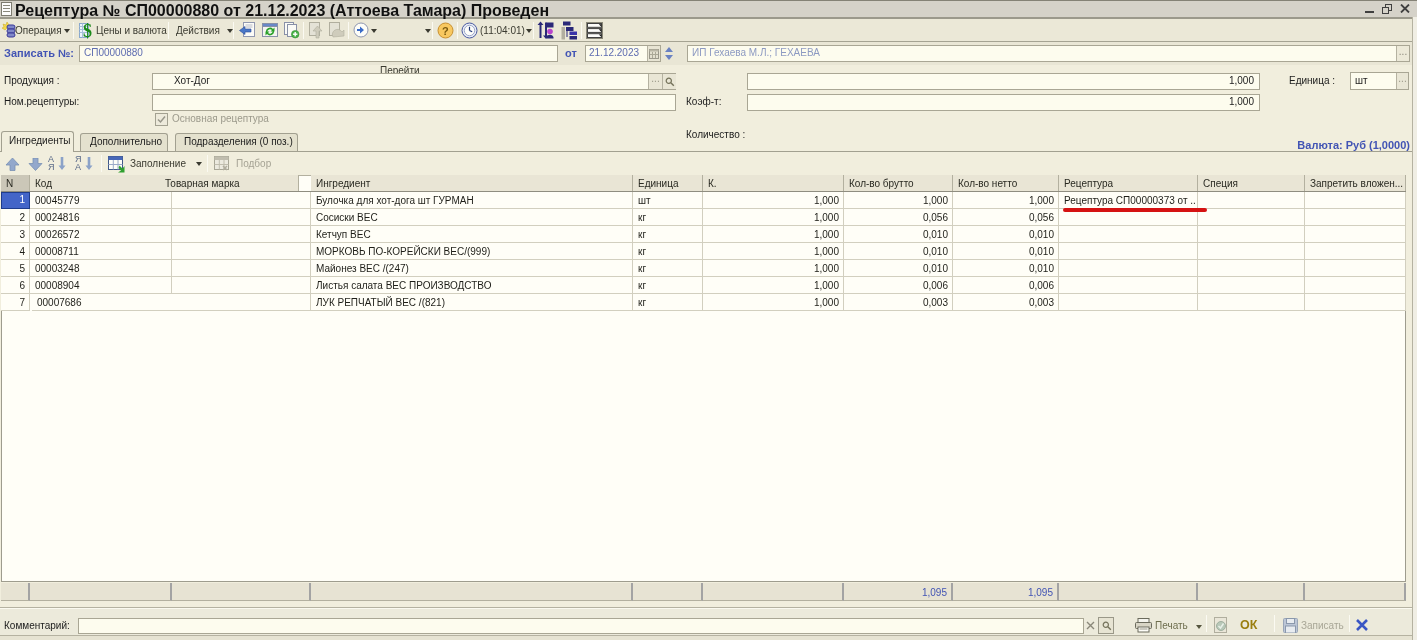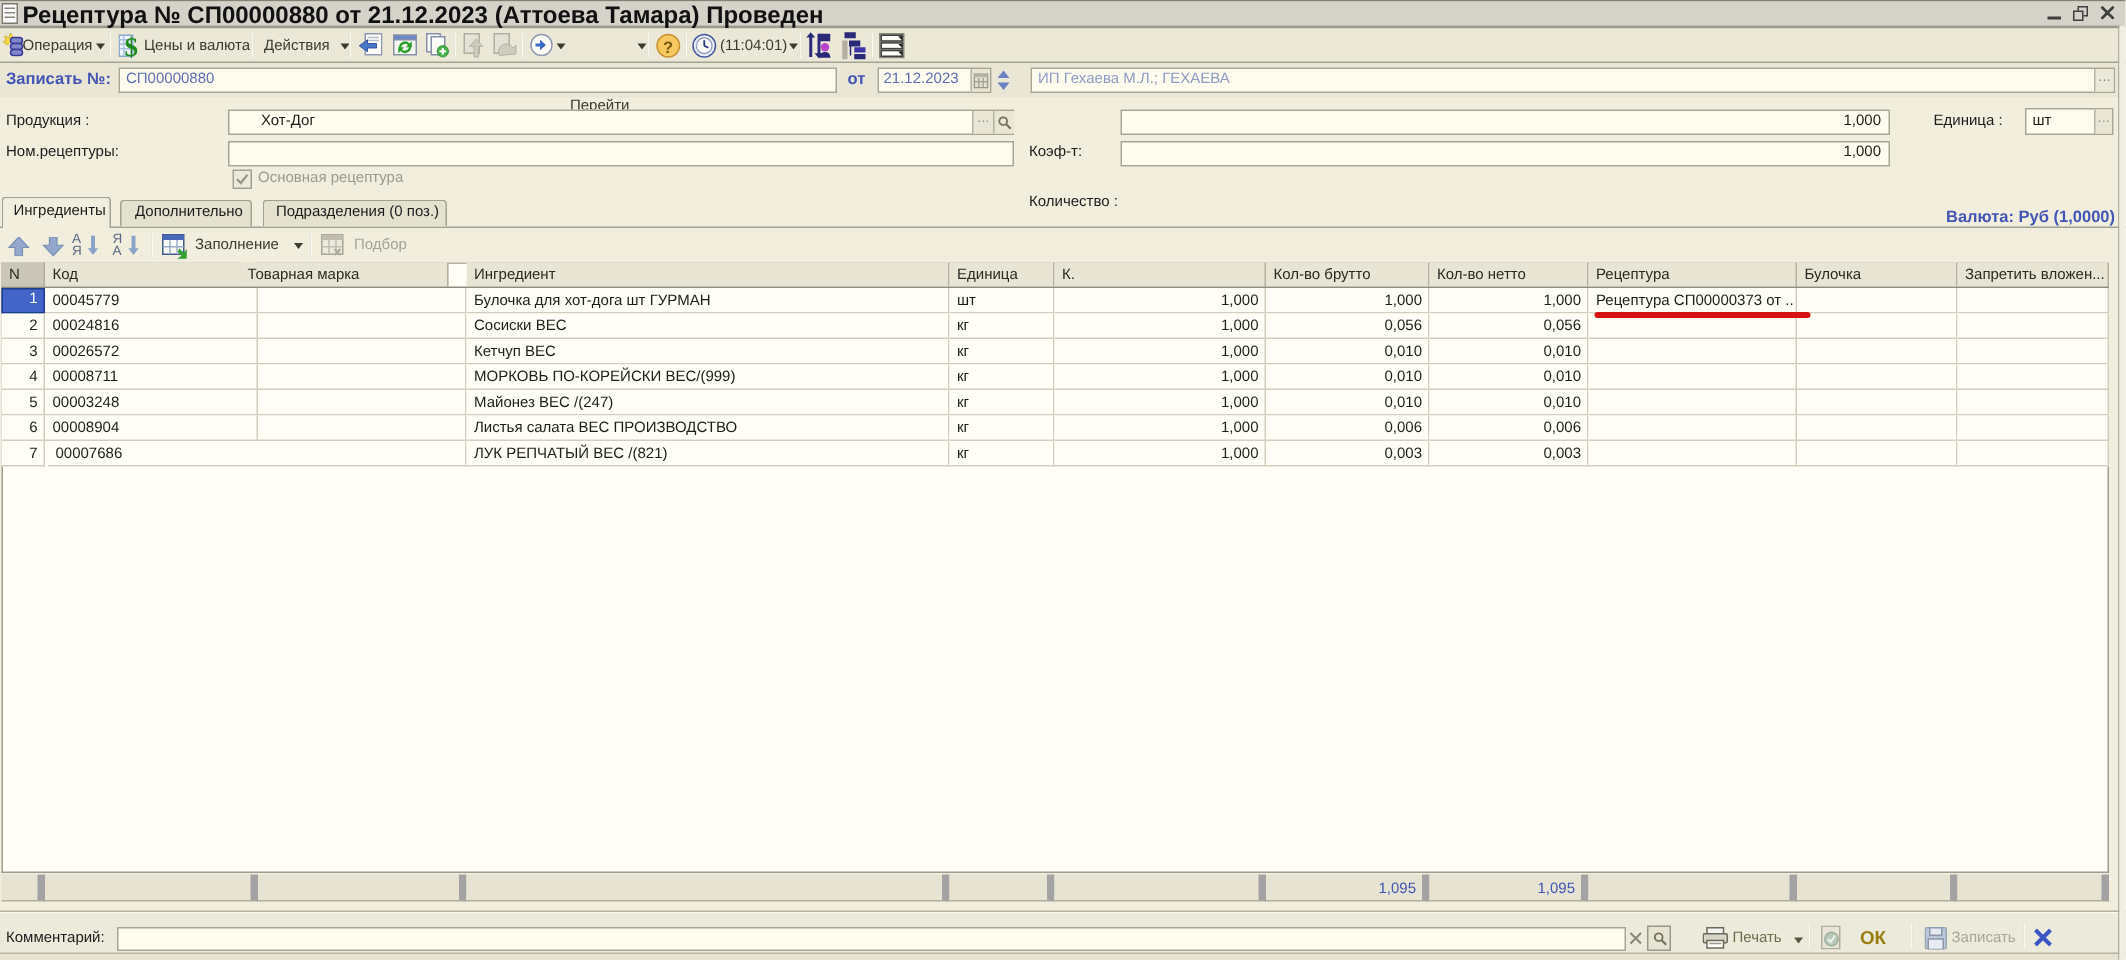"Булочка" div.hd { text: Булочка -> Специя }
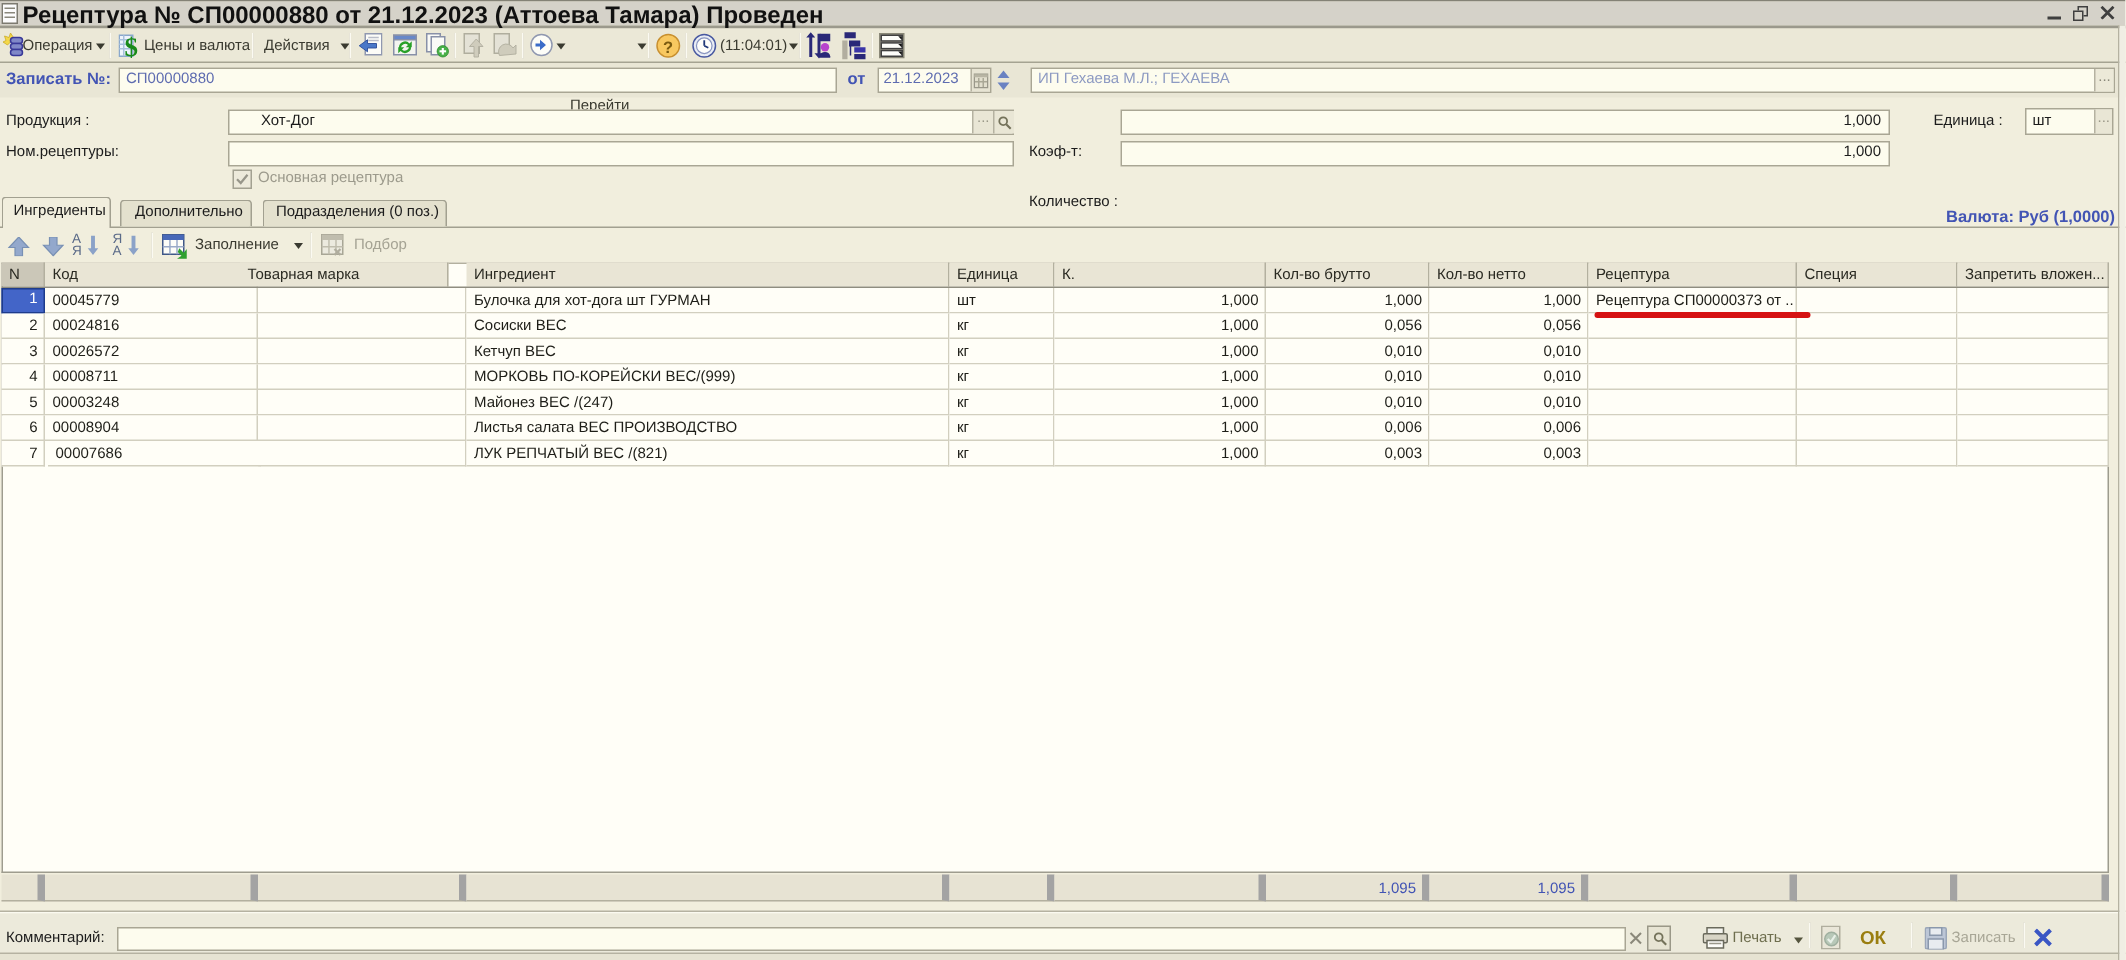"1,095" .ft { border-right: 5px solid #a3a3a3 -> 2px solid #a3a3a3 }
